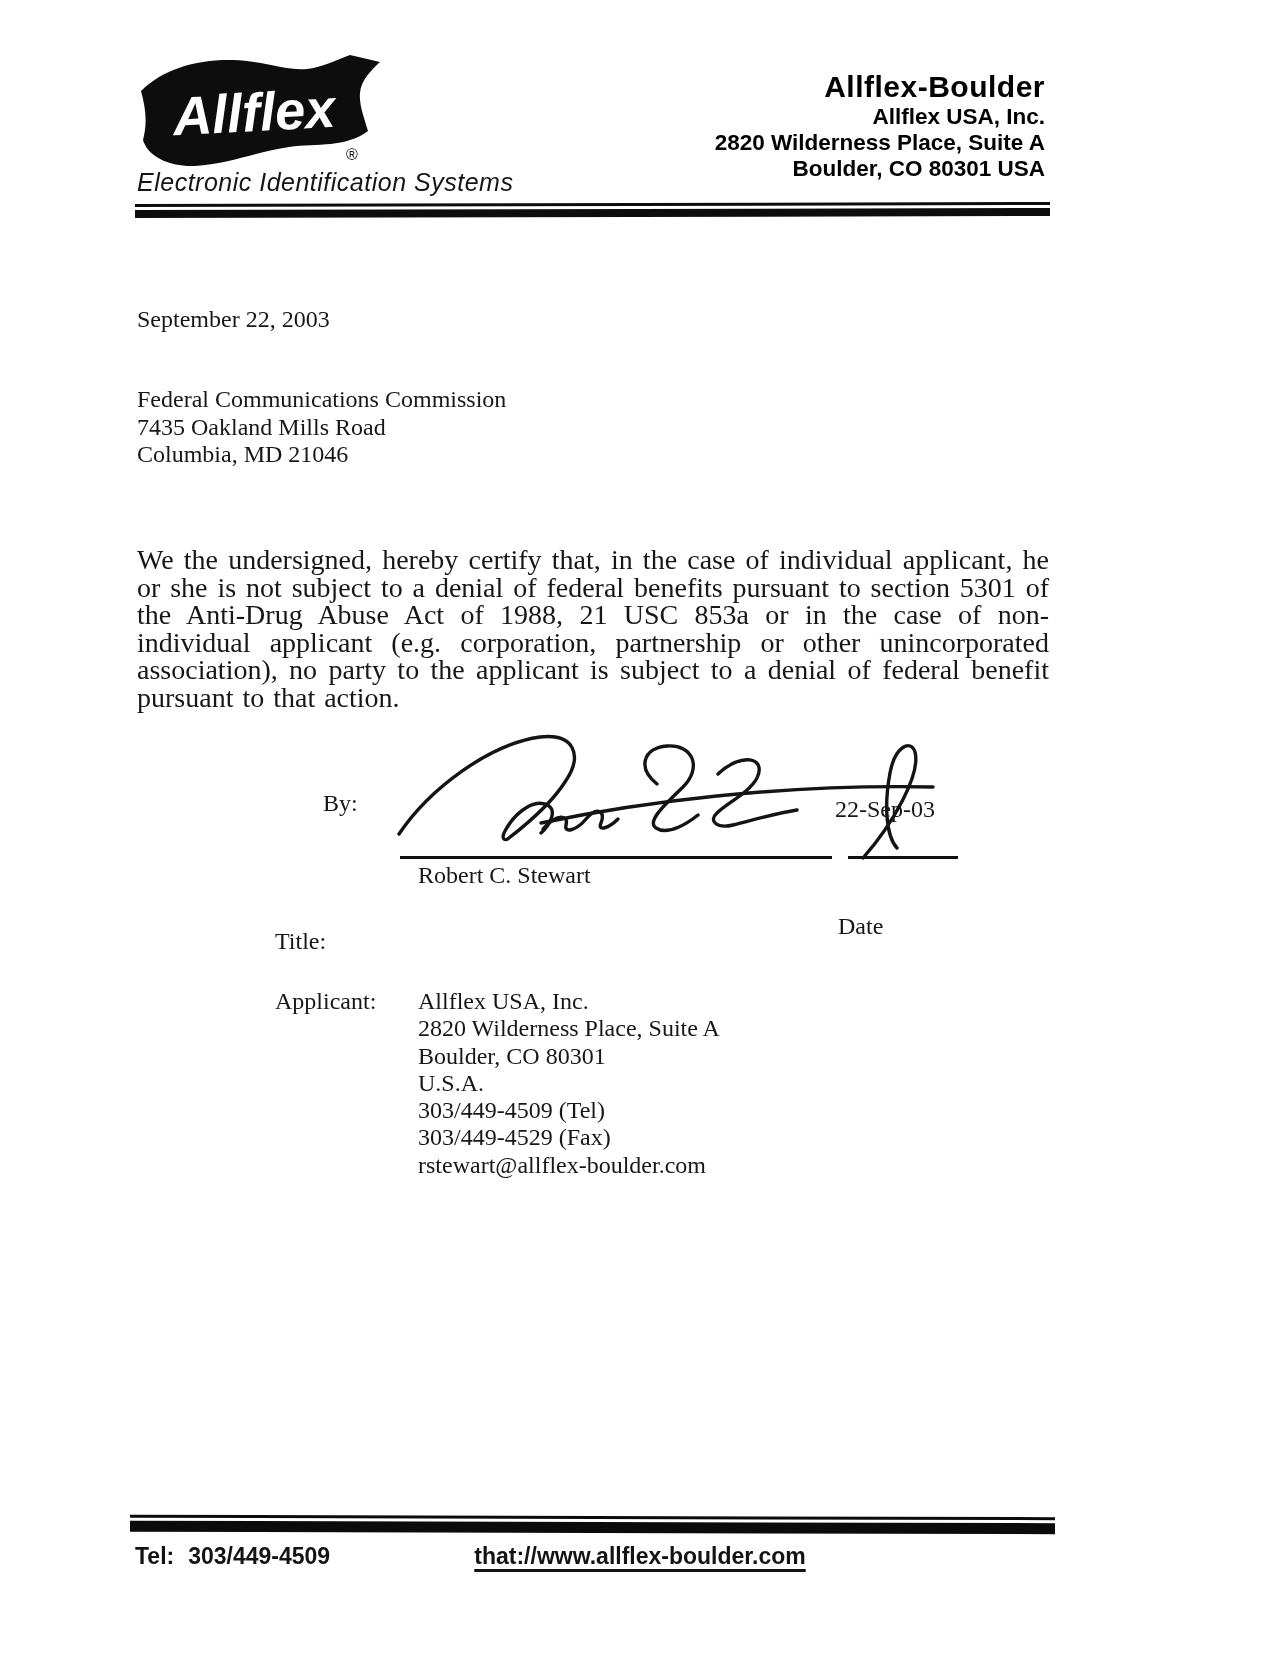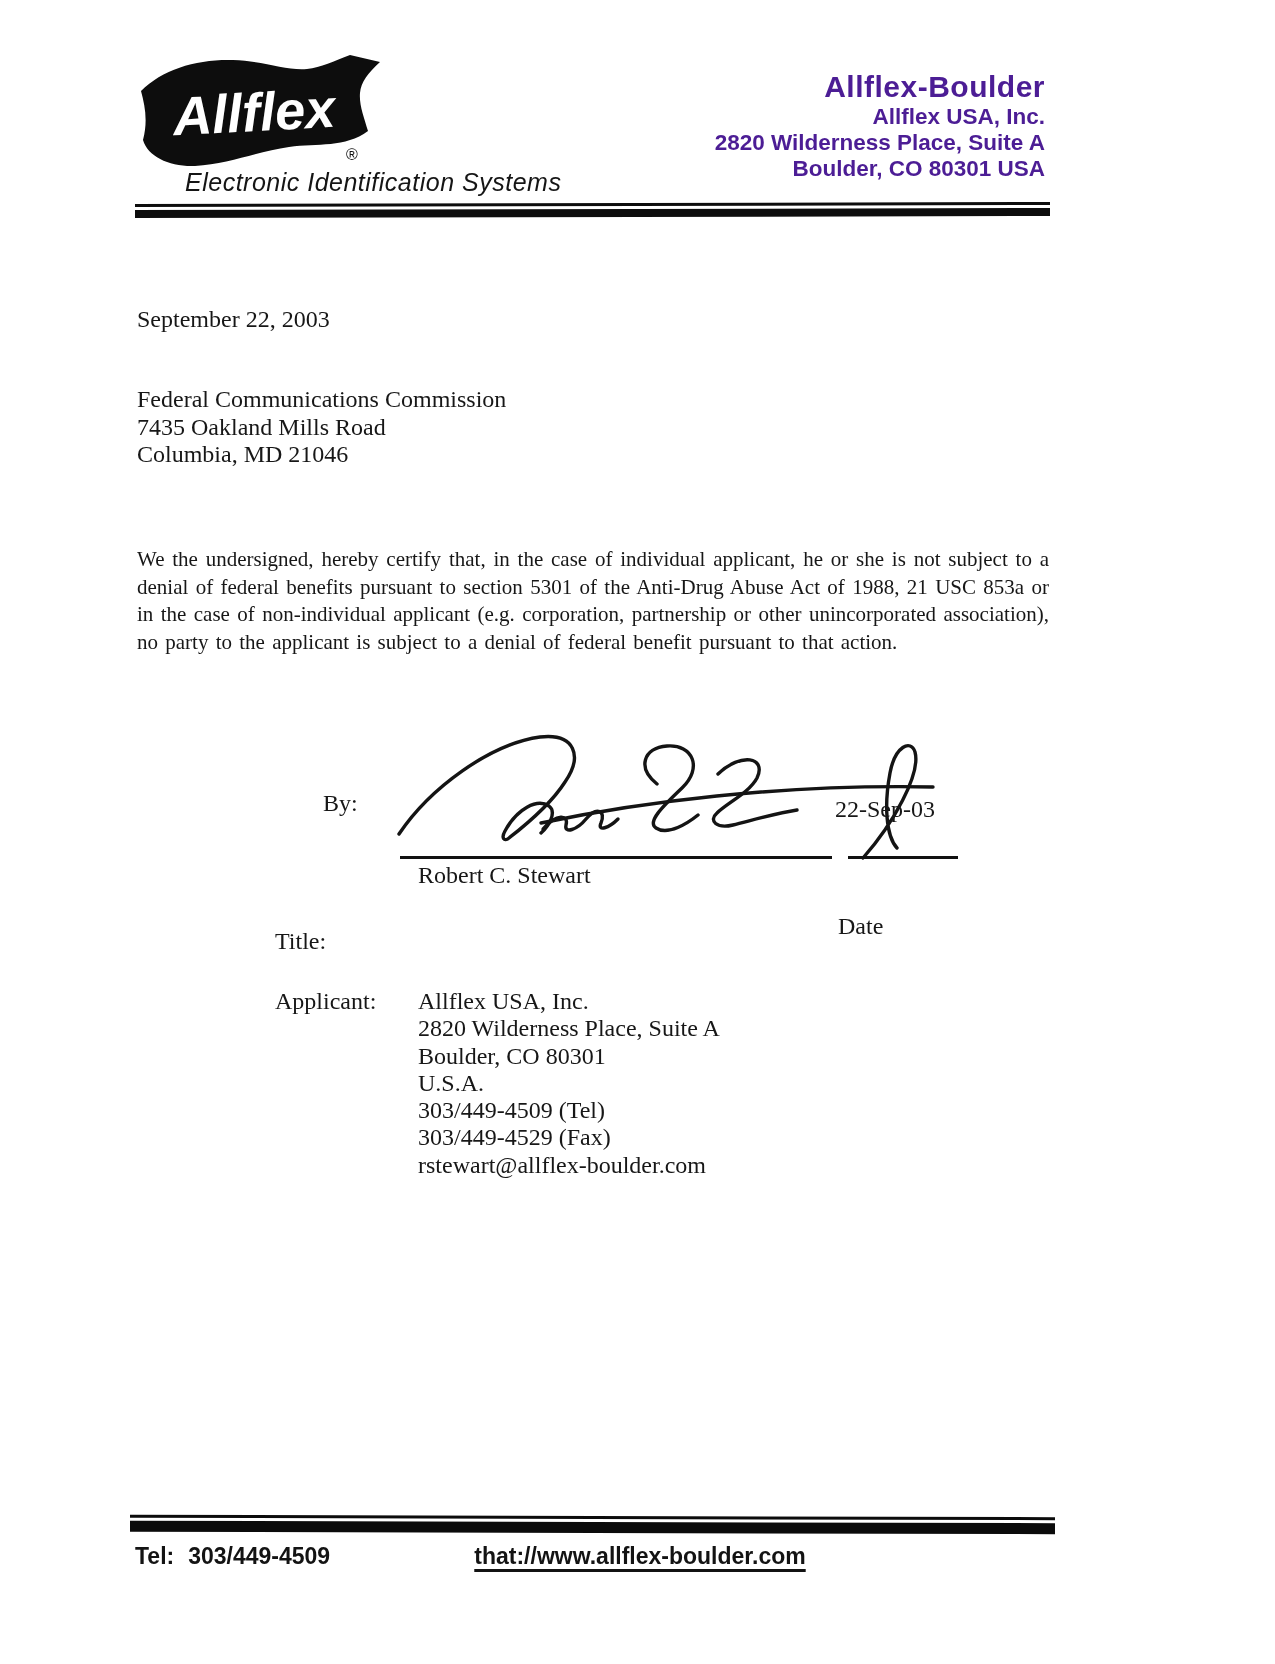"Allflex-Boulder" .corp { color: #4c1d95 -> #000000 }
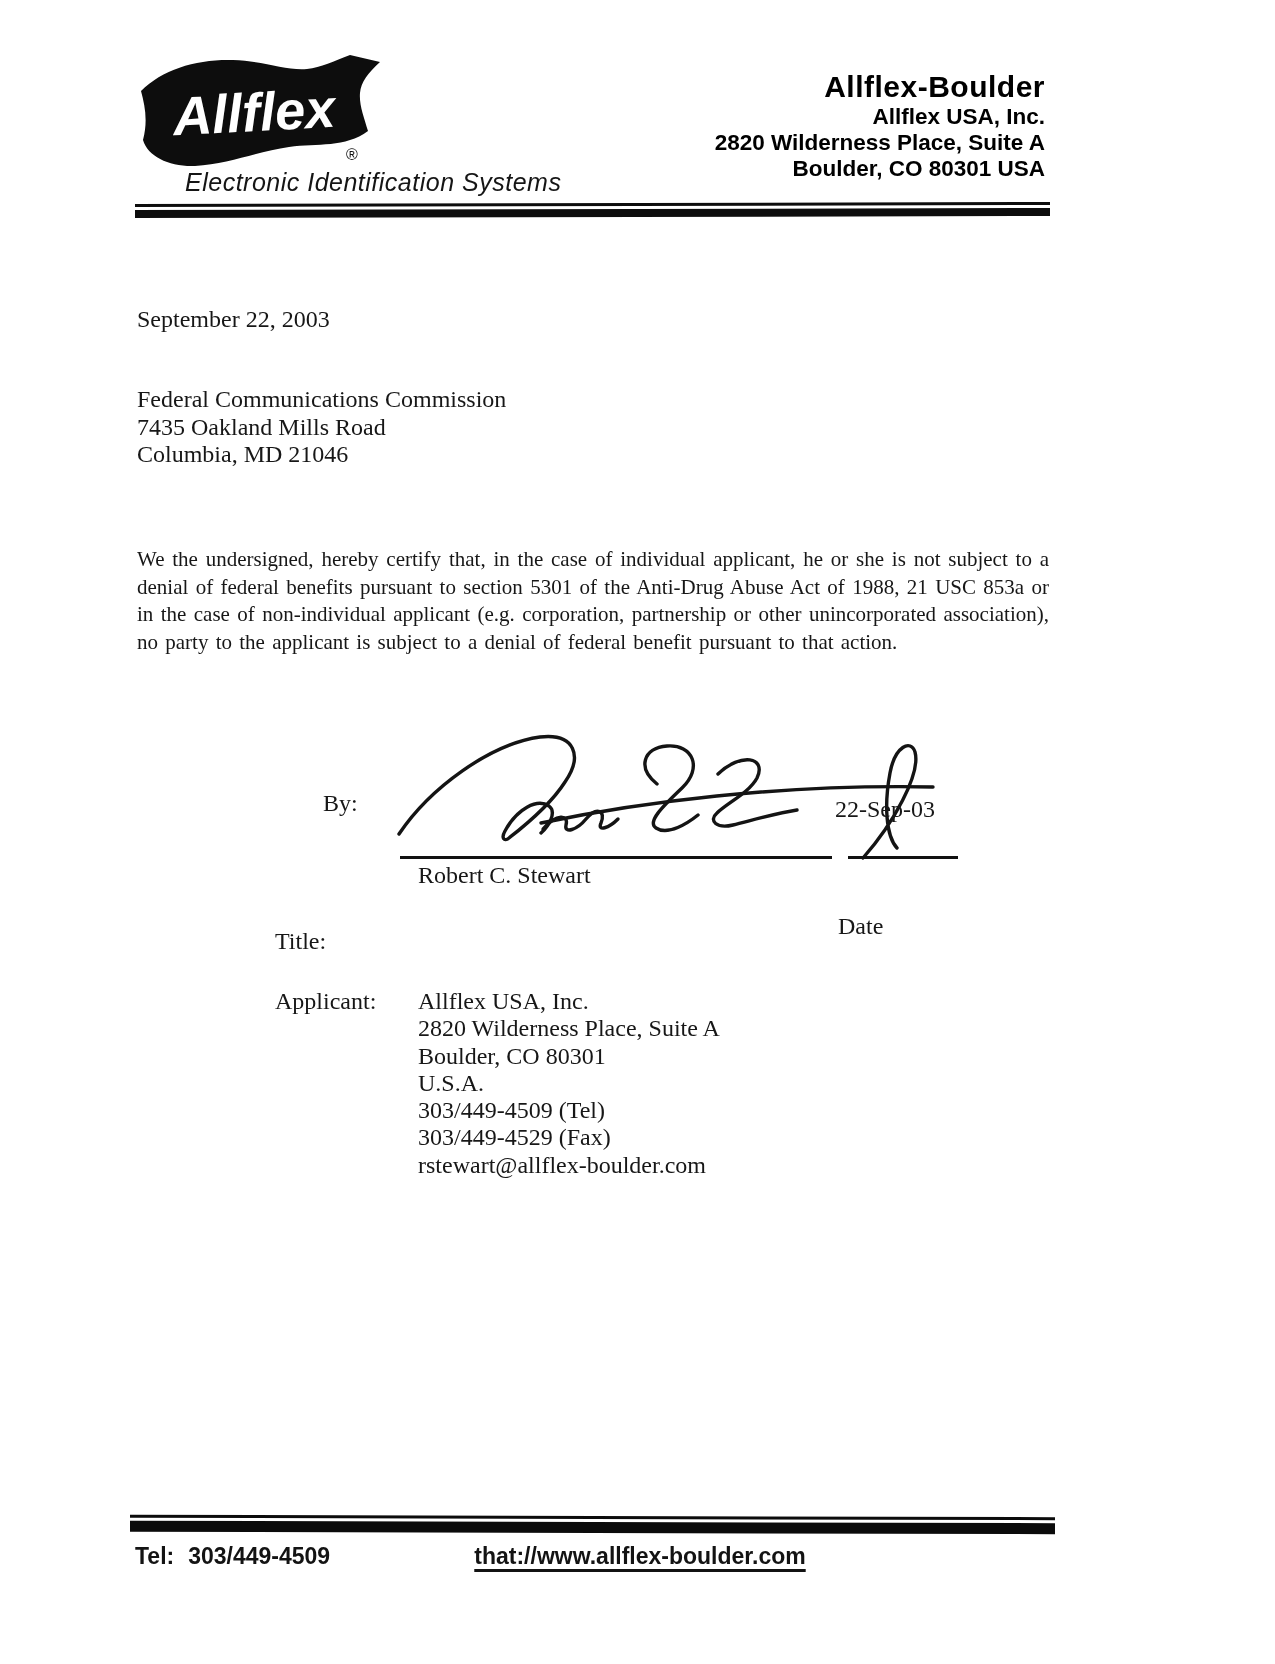"Electronic Identification Systems" .tagline { margin-left: 48px -> none }
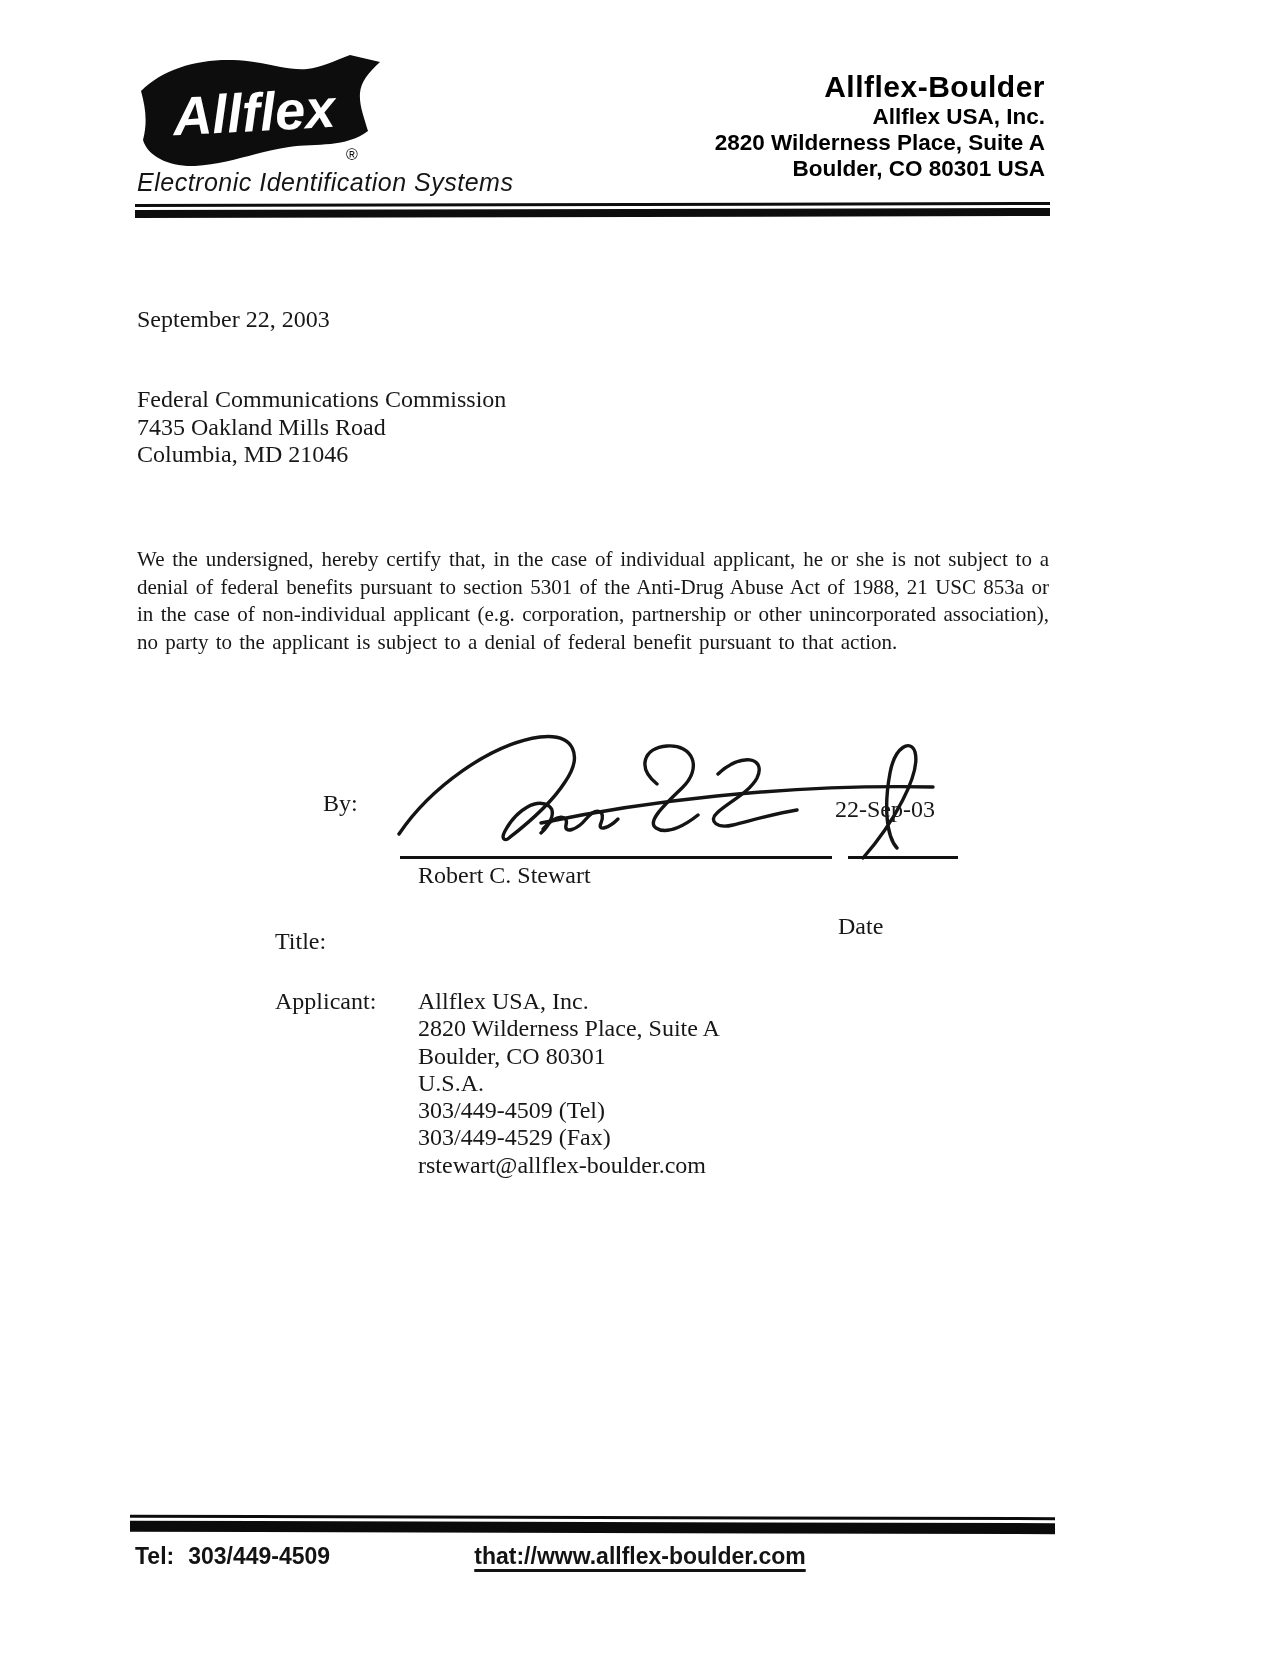"We the undersigned, hereby certify" .body-par { font-size: 21px -> 28px }
